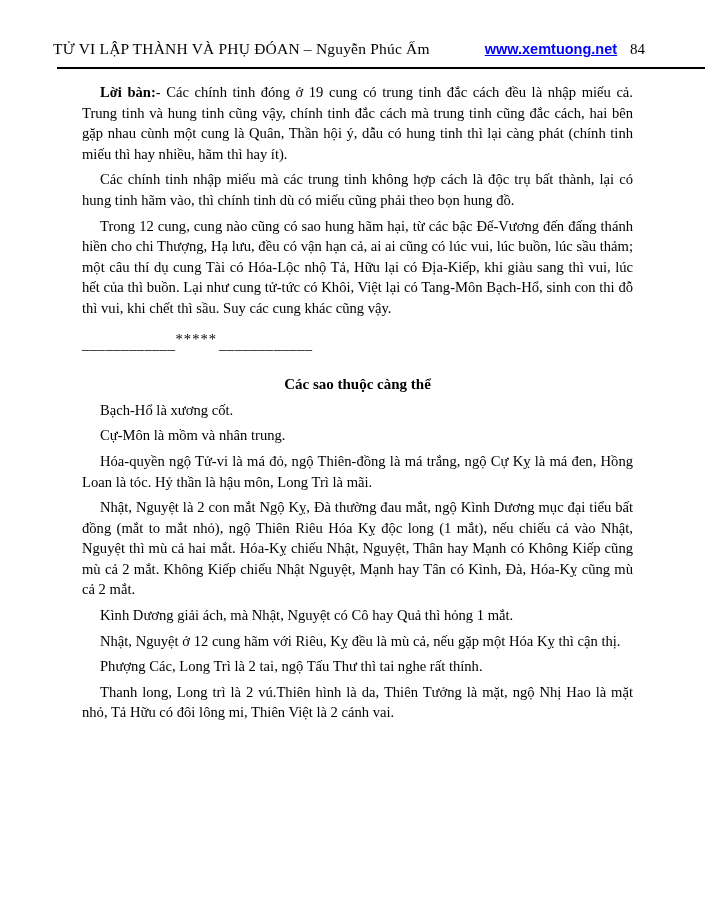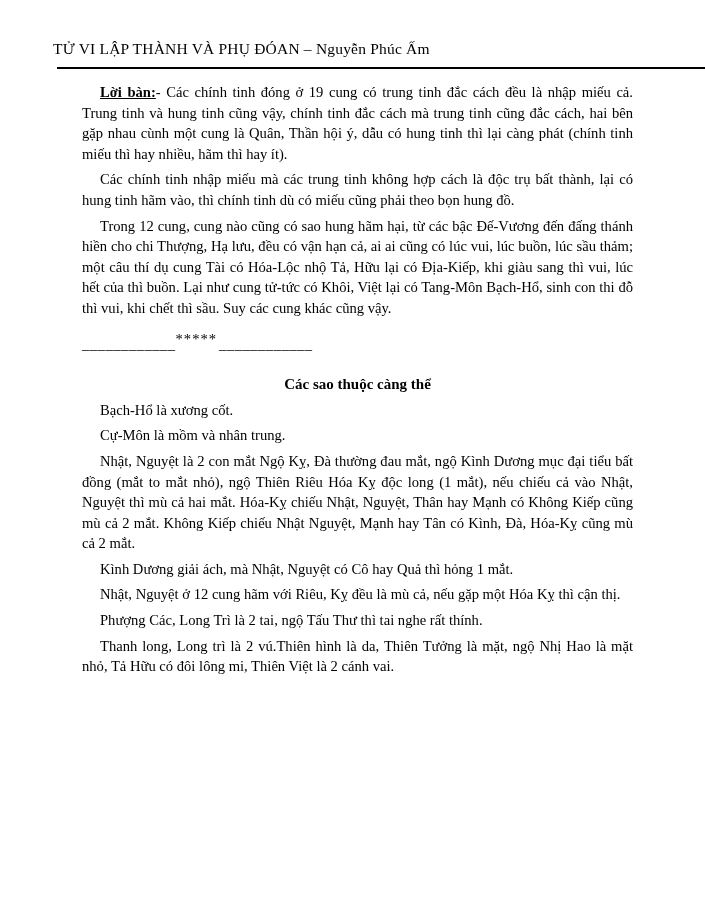"www.xemtuong.net 84" span.header-right { html: none -> <span> <a>www.xemtuong.net</a> <span>84</span> </span> }
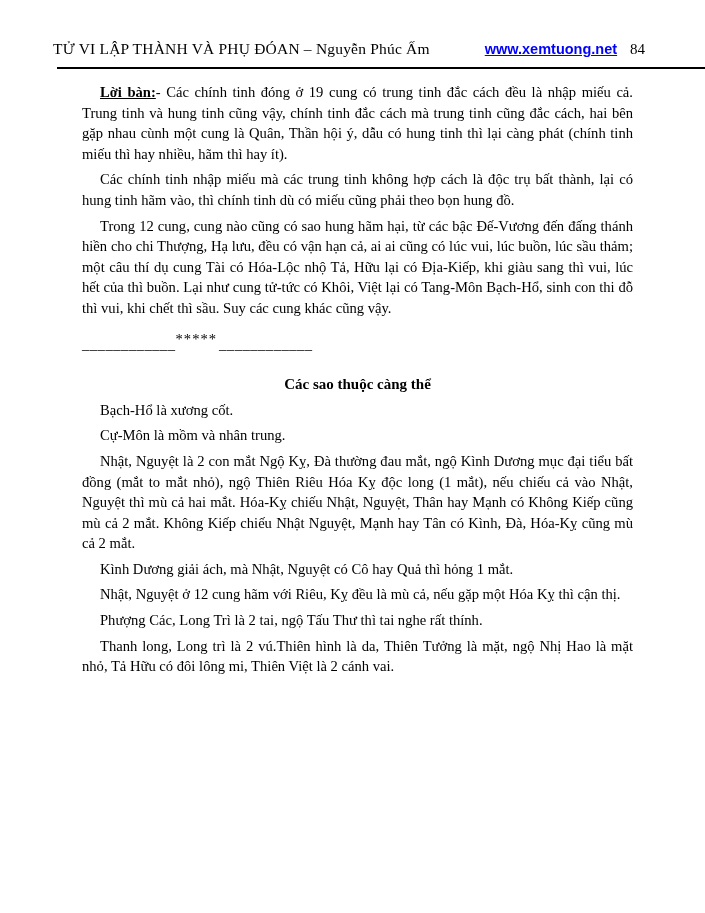"Lời bàn:" .loi-ban { text-decoration: underline -> none }
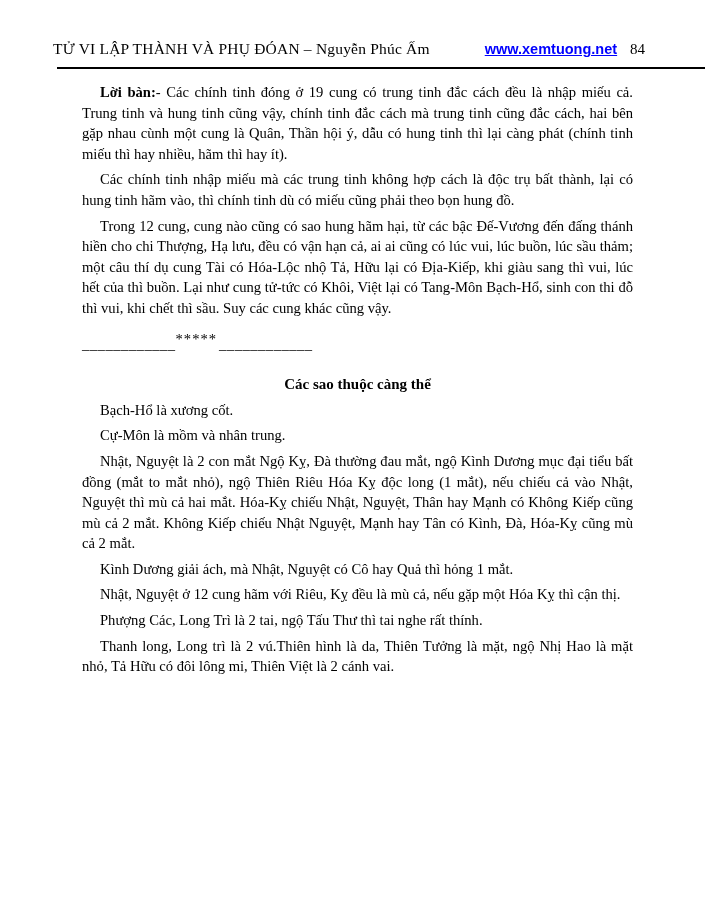"Hóa-quyền ngộ Tử-vi là má" p { html: none -> <p> <span>Hóa-quyền ngộ Tử-vi là má đỏ, ngộ Thiên-đồng là má trắng, ngộ Cự Kỵ là má đen, Hồng Loan là tóc. Hỷ thần là hậu môn, Long Trì là mãi.</span> </p> }
